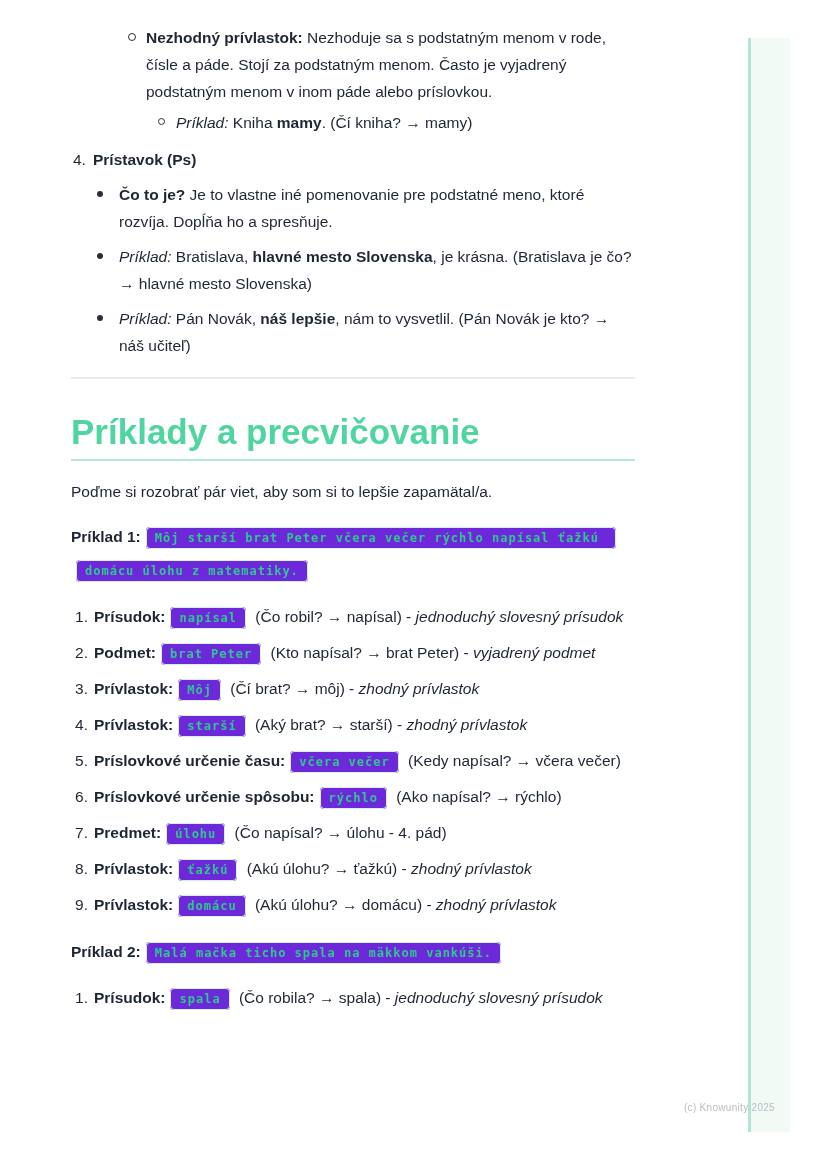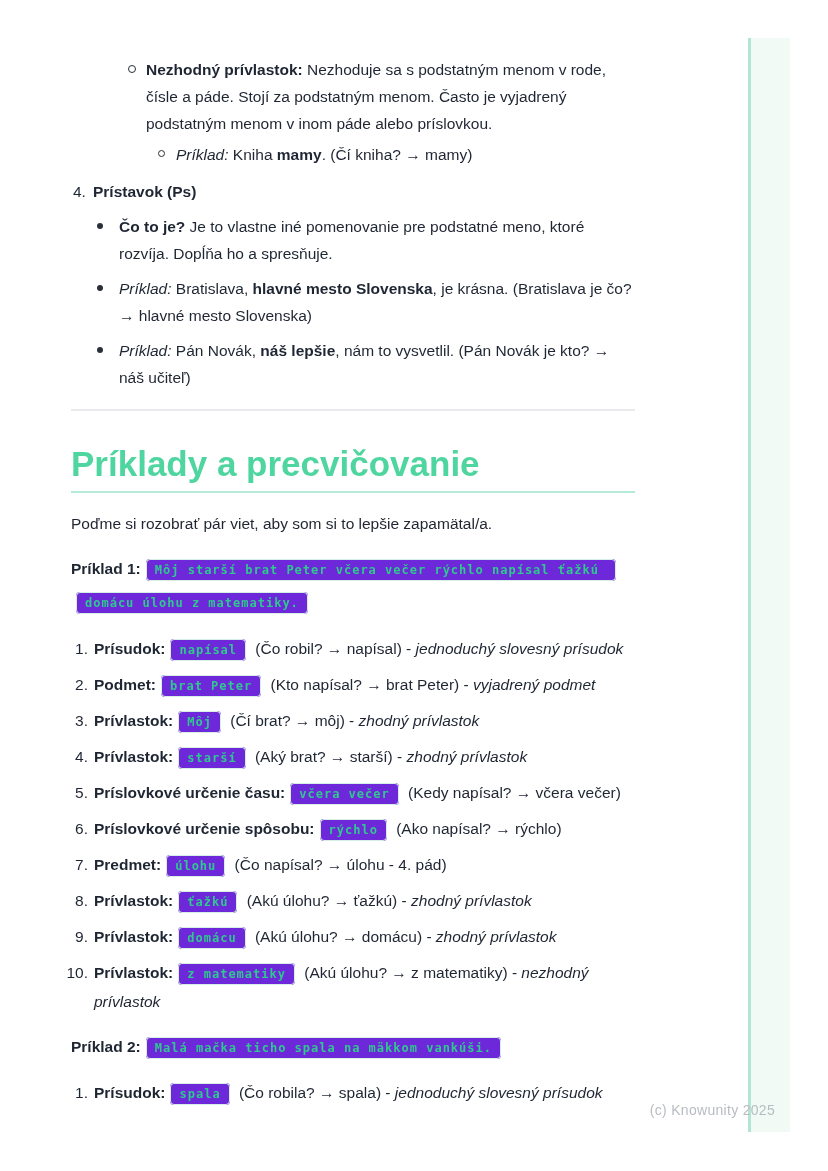"Nezhodný prívlastok: Nezhoduje sa s" .content { padding-top: 56px -> 24px }
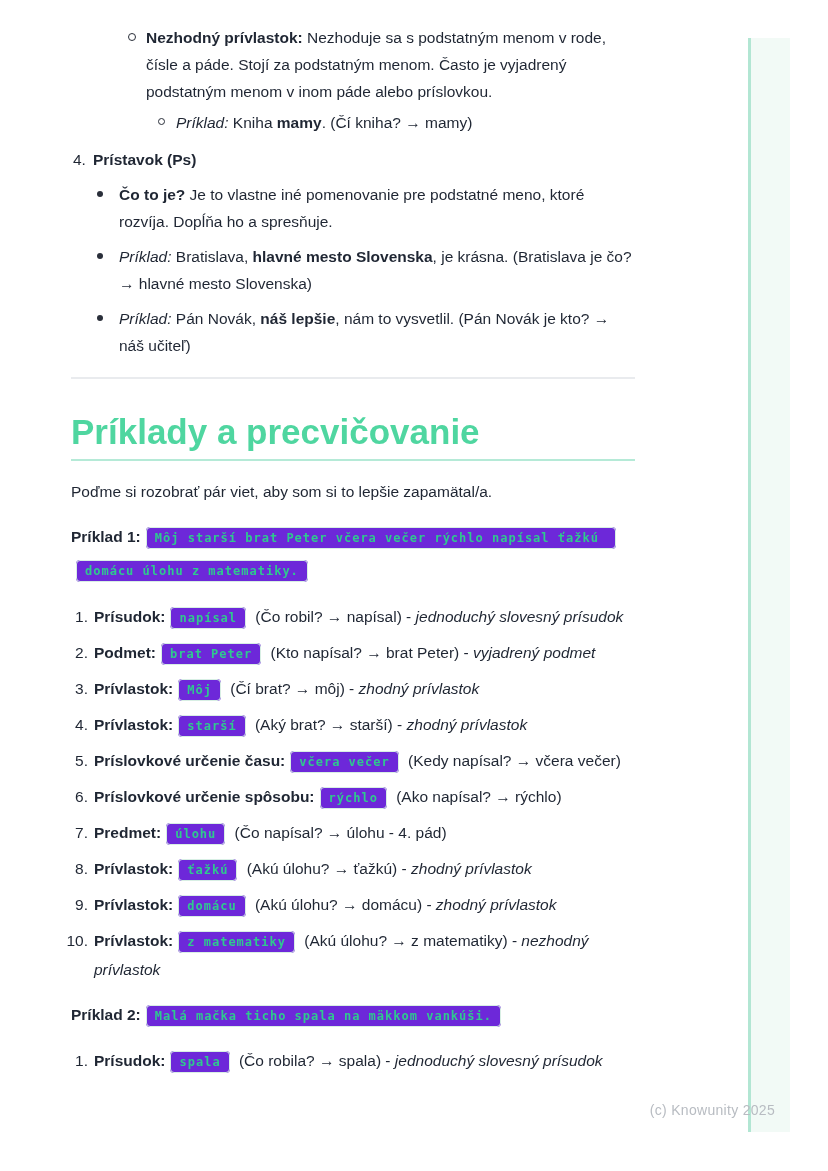"10." li.oli { html: <li> <span>10.</span> <span><b>Prívlastok:</b><span>z matematiky</span><span> (Akú úlohu? → z matematiky) - </span><span>nezhodný prívlastok</span></span> </li> -> none }
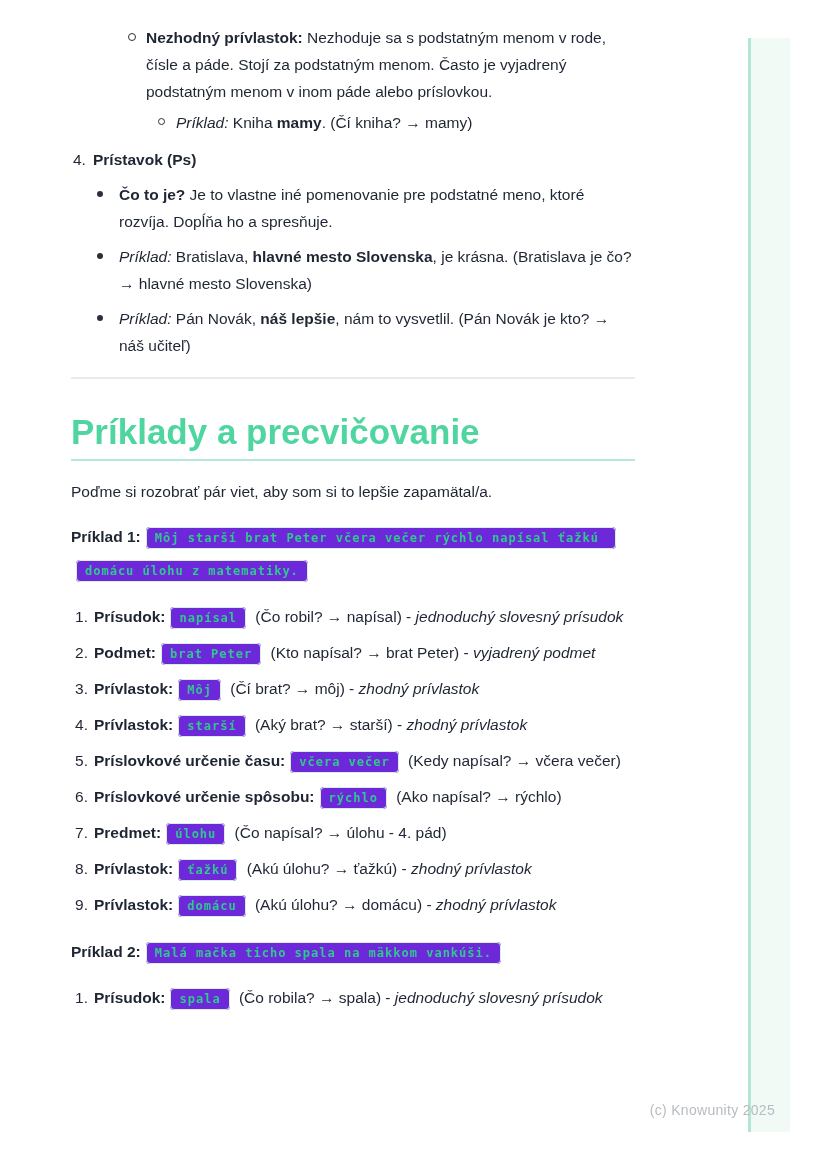"(c) Knowunity 2025" .watermark { font-size: 14px -> 10px }
